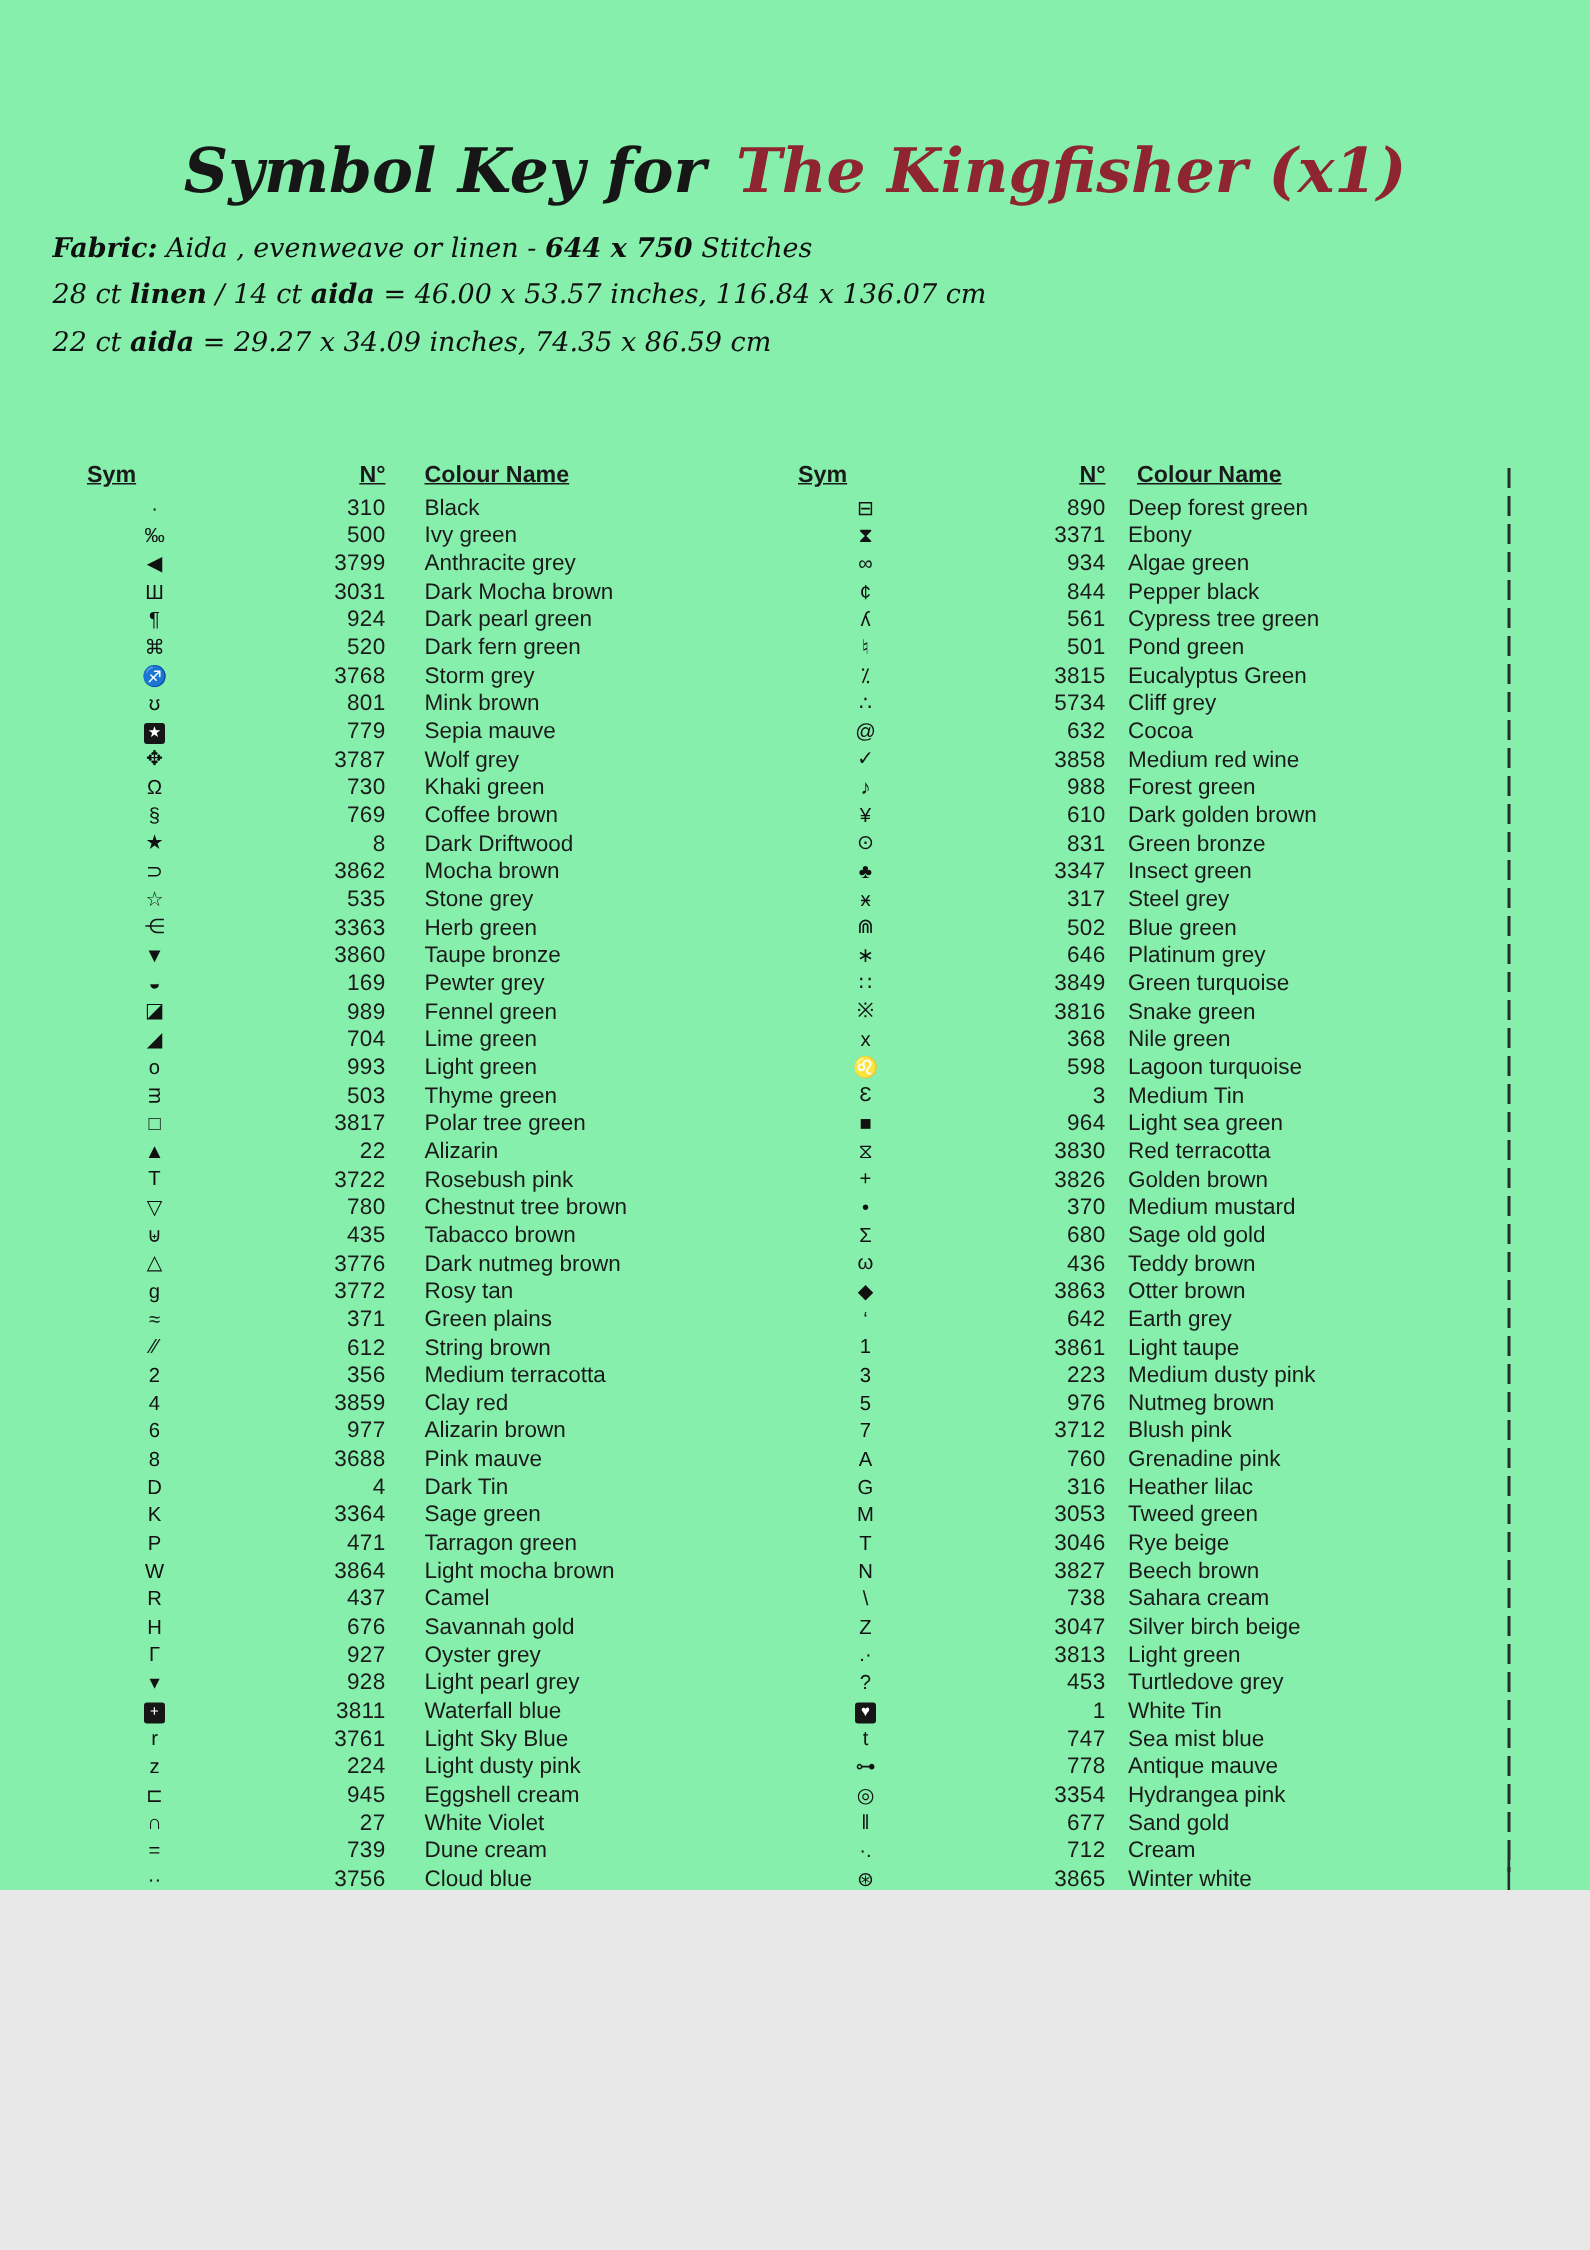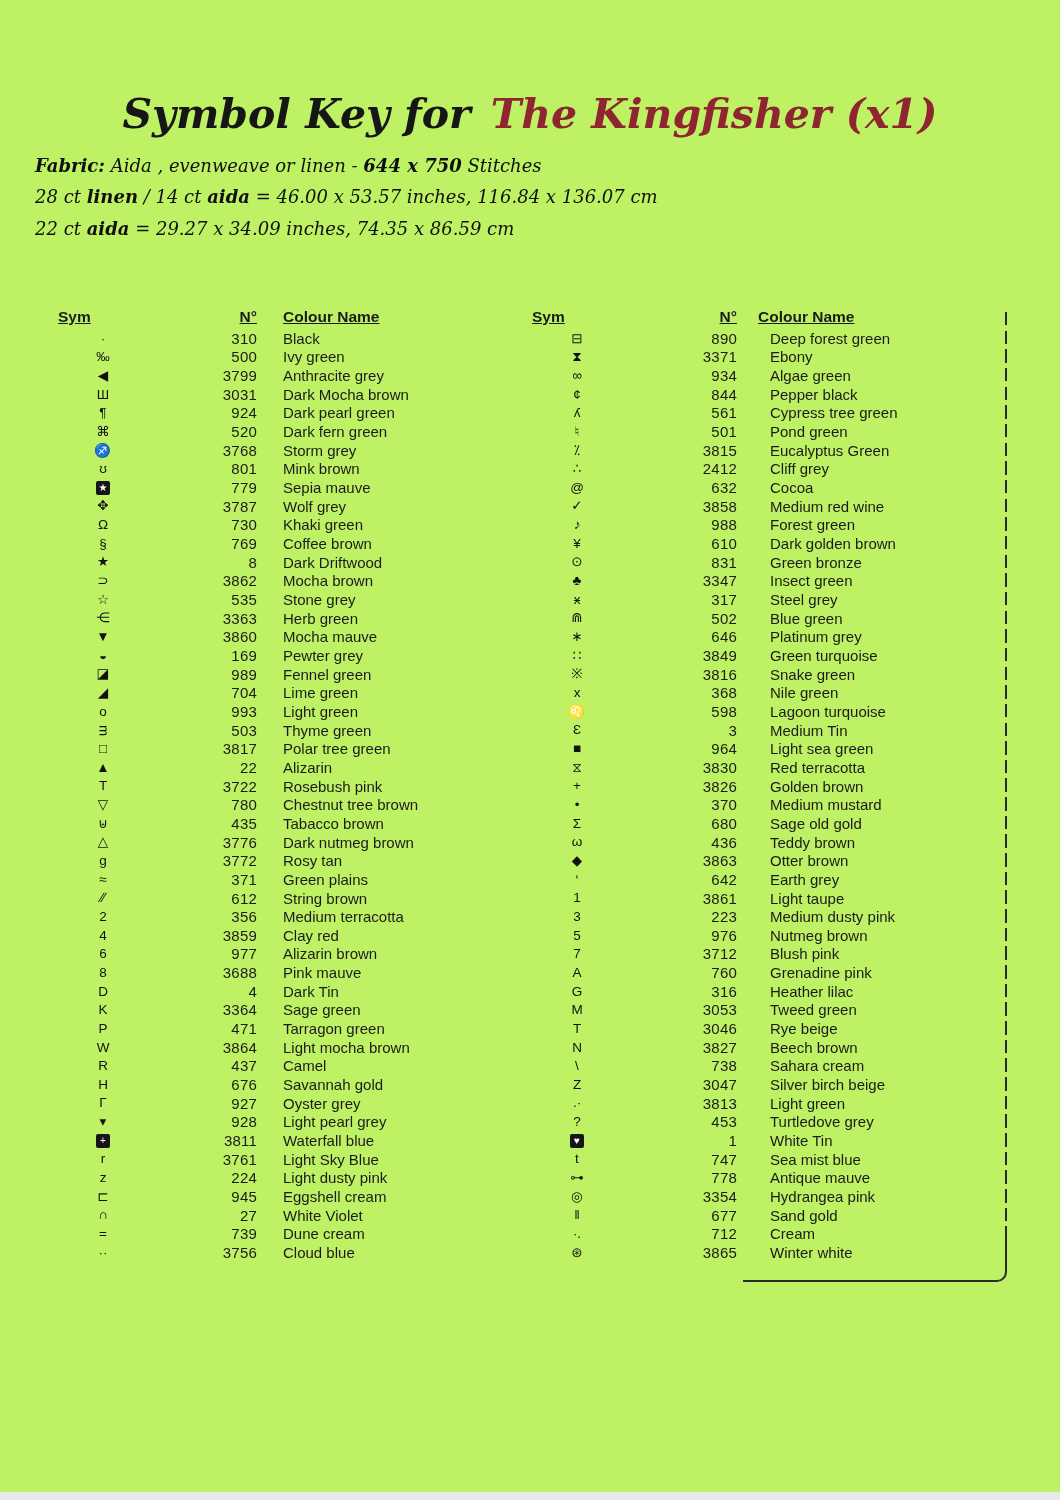"Symbol Key for The Kingfisher" .page { background: #bef264 -> #86efac; height: 1492px -> 1260px }
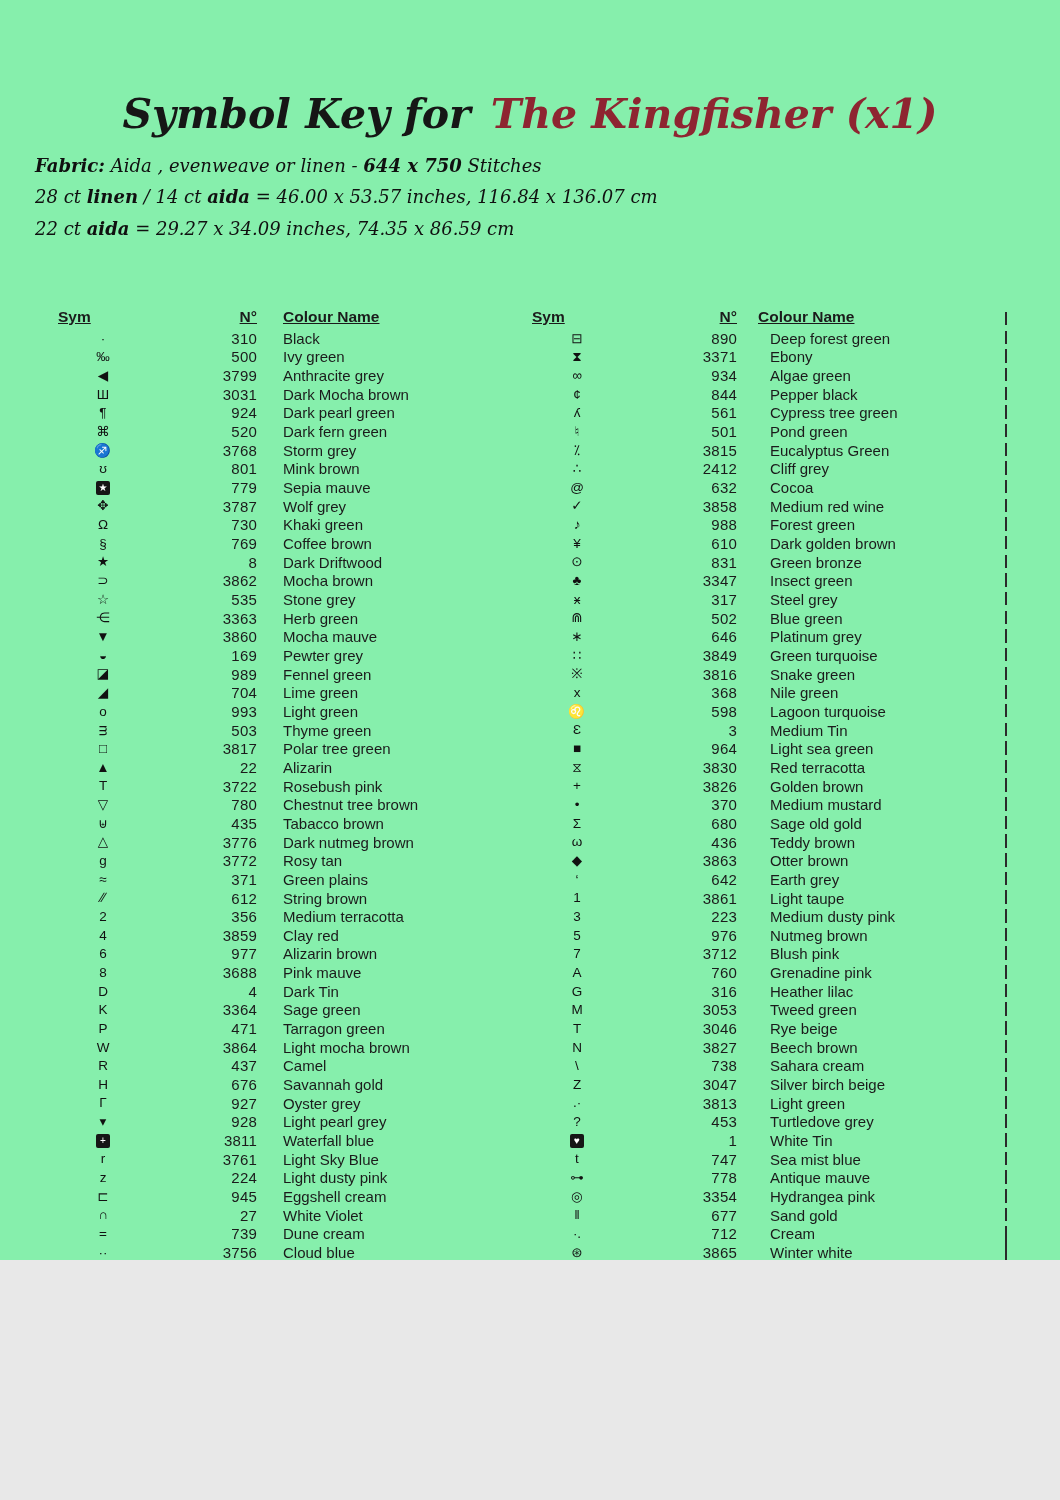"Deep forest green" #colR .krow .cname { margin-left: 33px -> 15px }
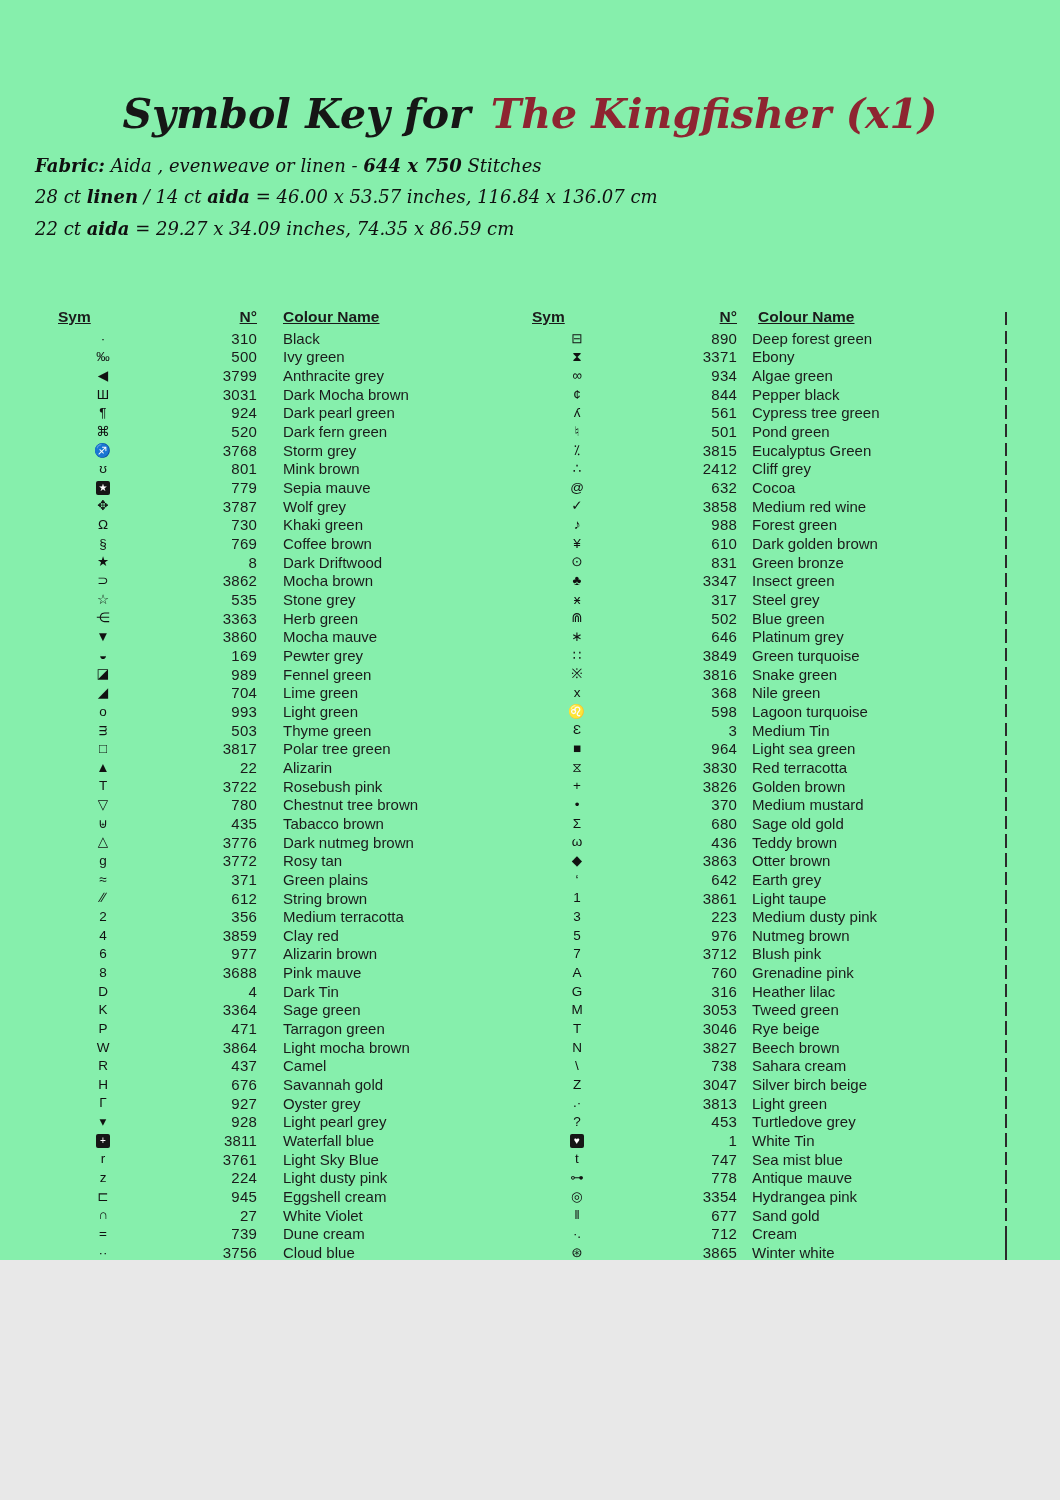"2412" span.num { text: 2412 -> 5734 }
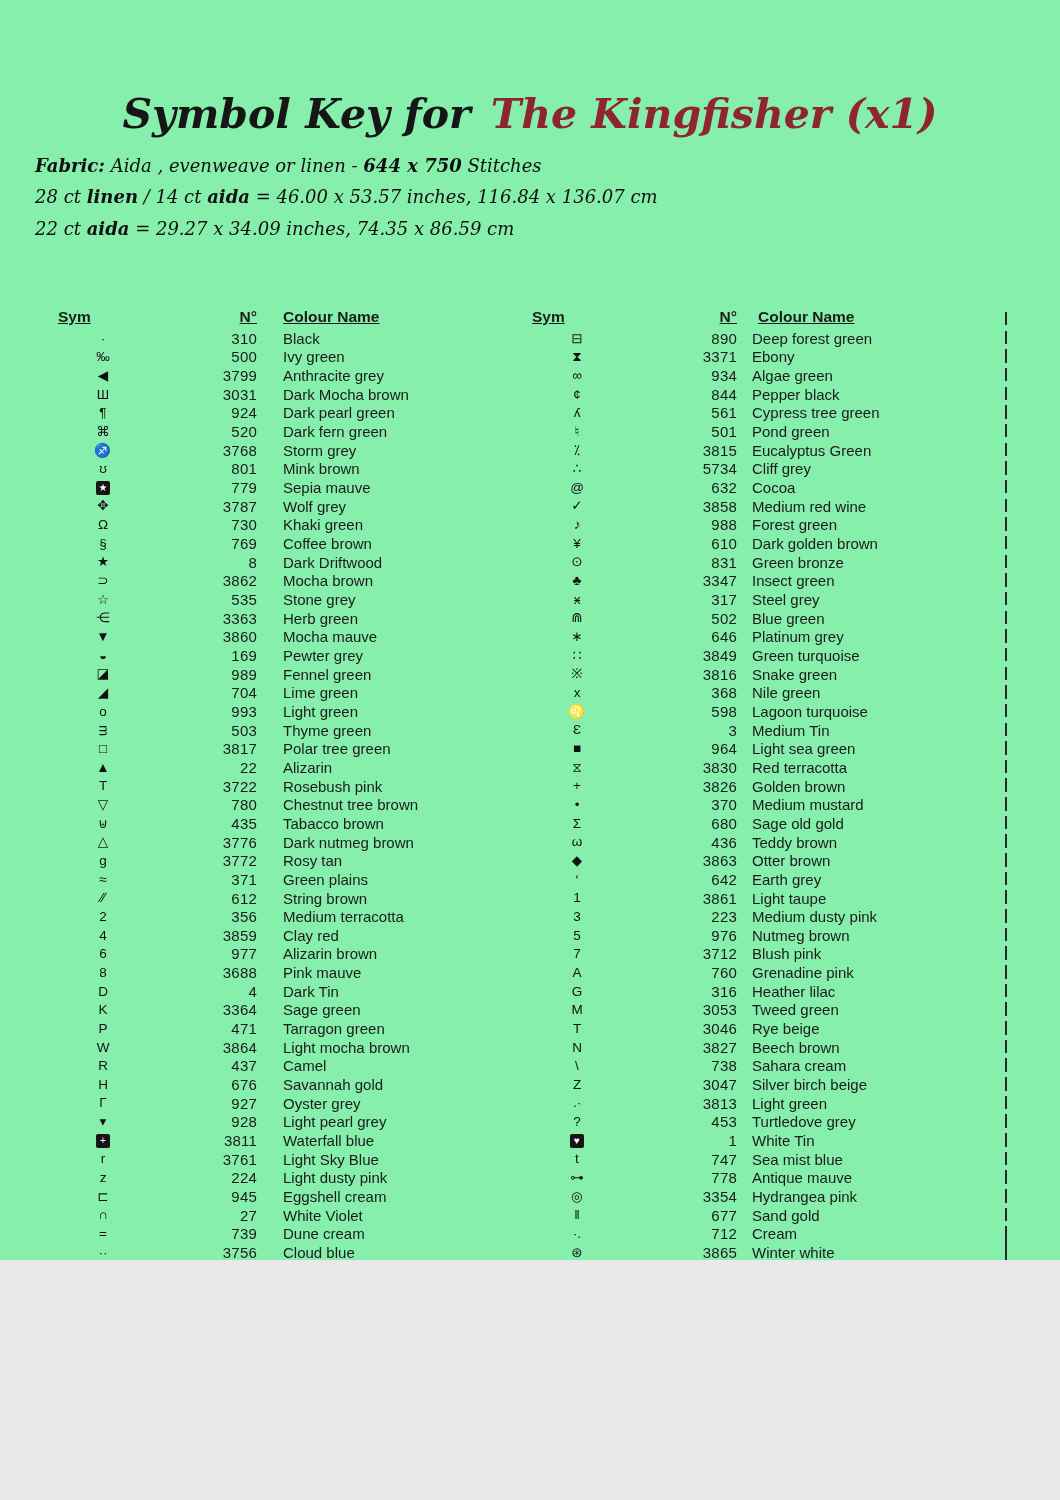"Mocha mauve" span.cname { text: Mocha mauve -> Taupe bronze }
